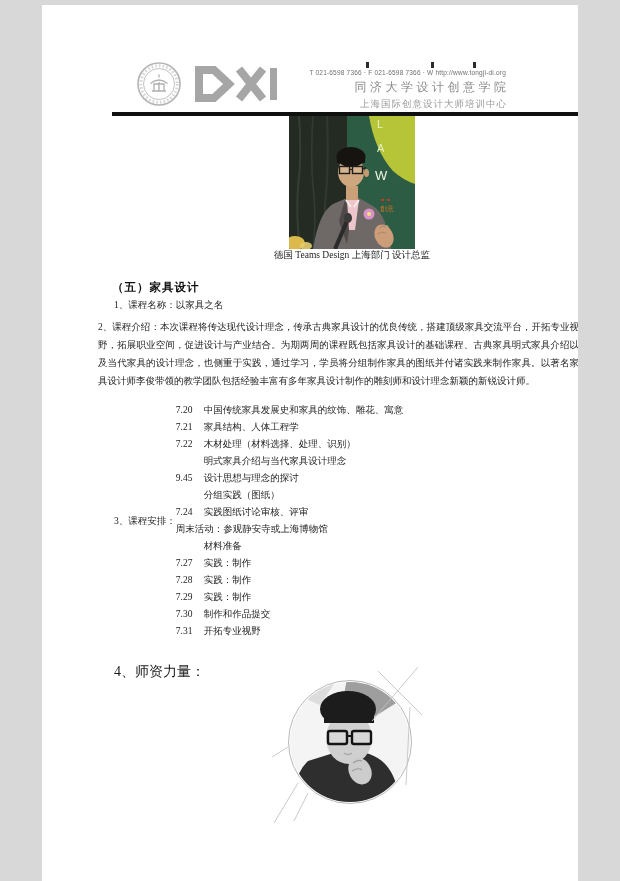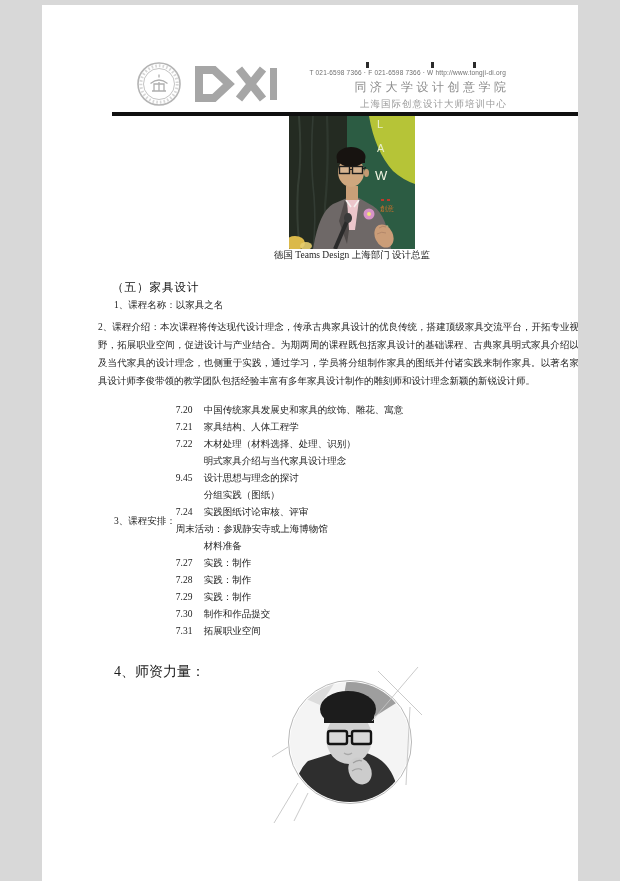"（五）家具设计" .heading { font-weight: normal -> bold }
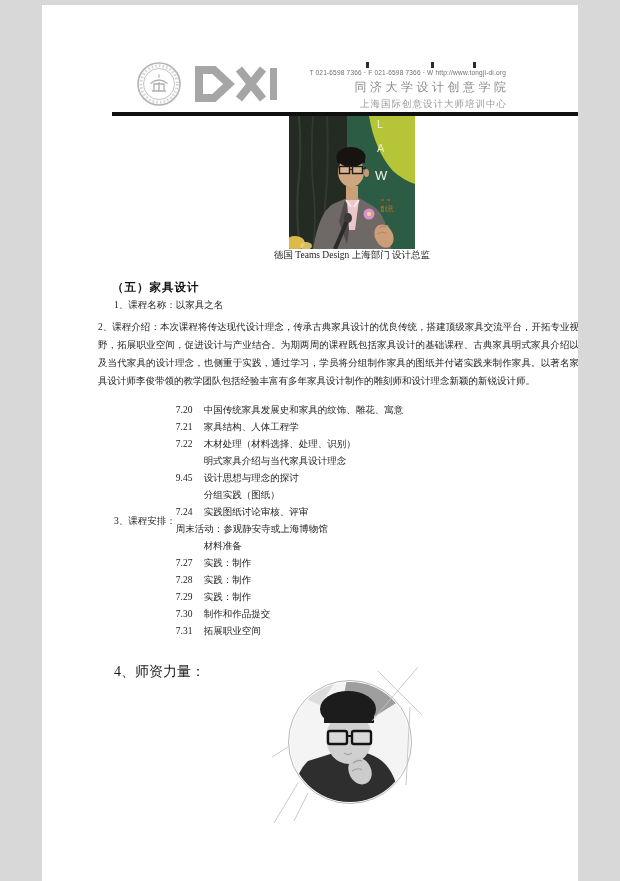"拓展职业空间" span { text: 拓展职业空间 -> 开拓专业视野 }
